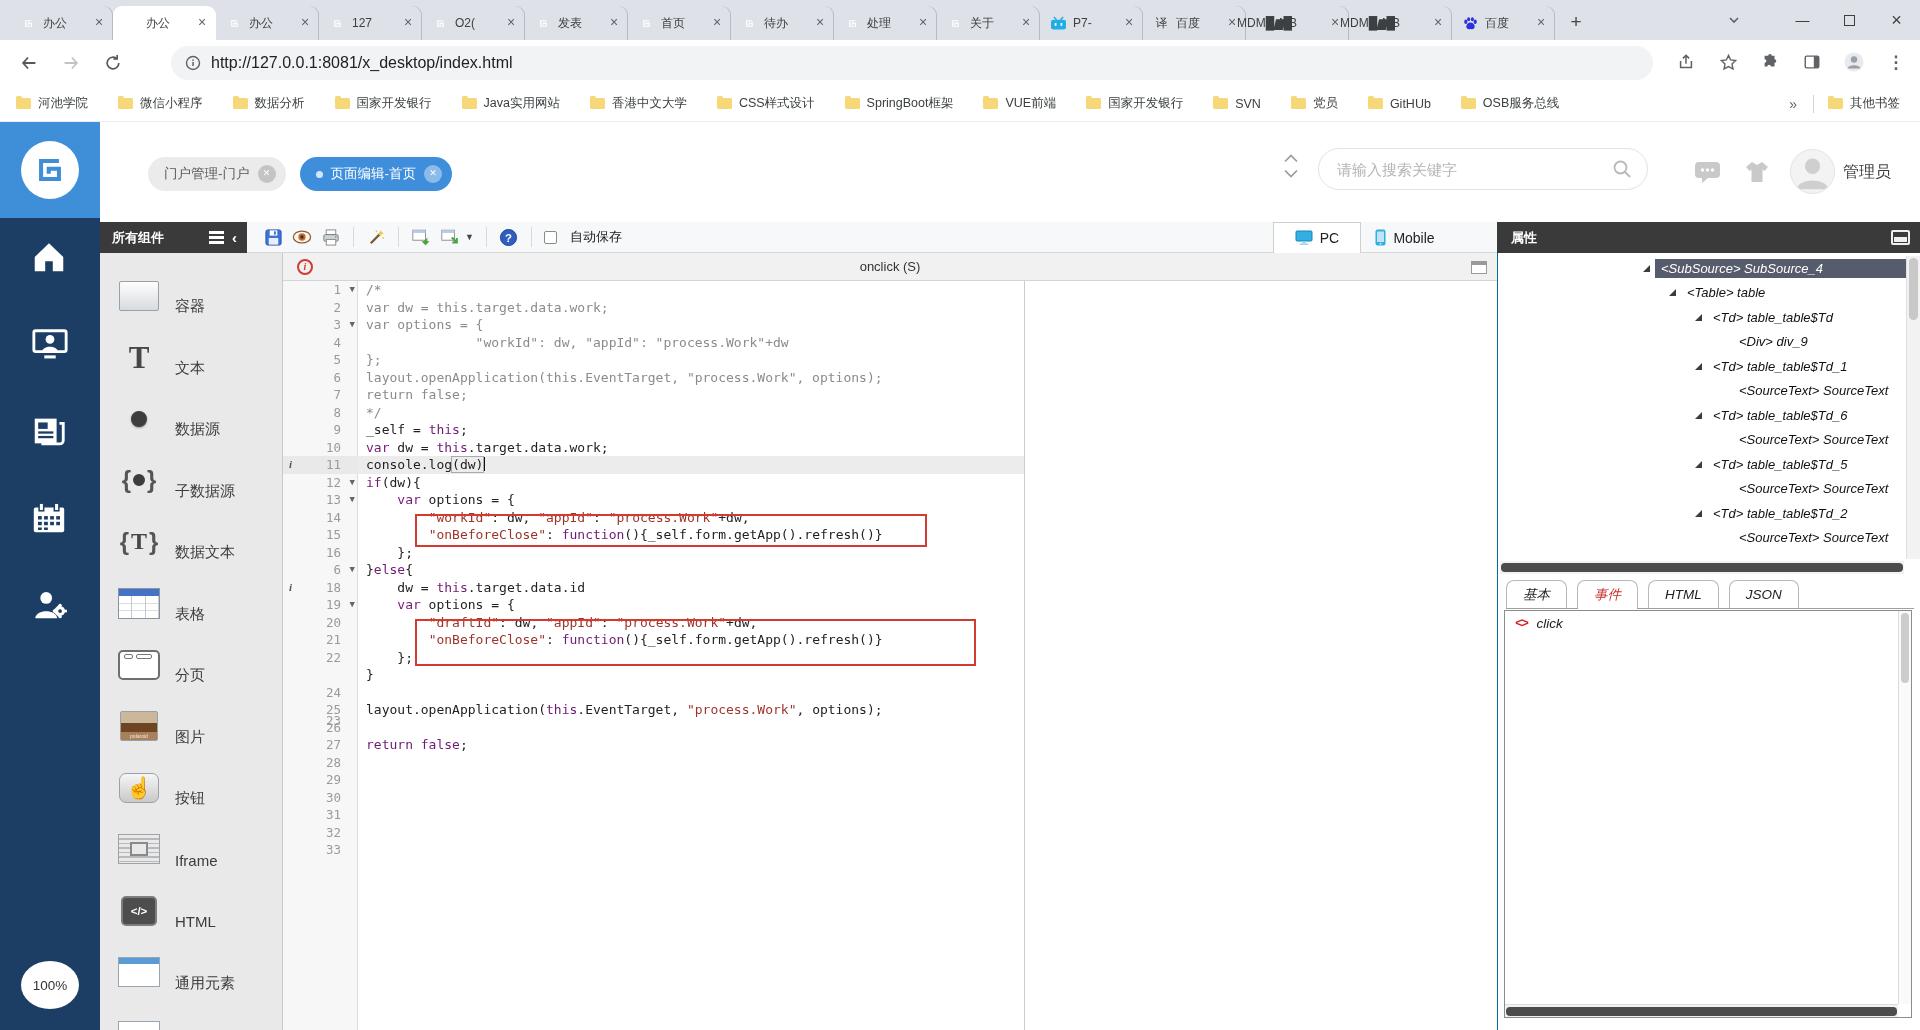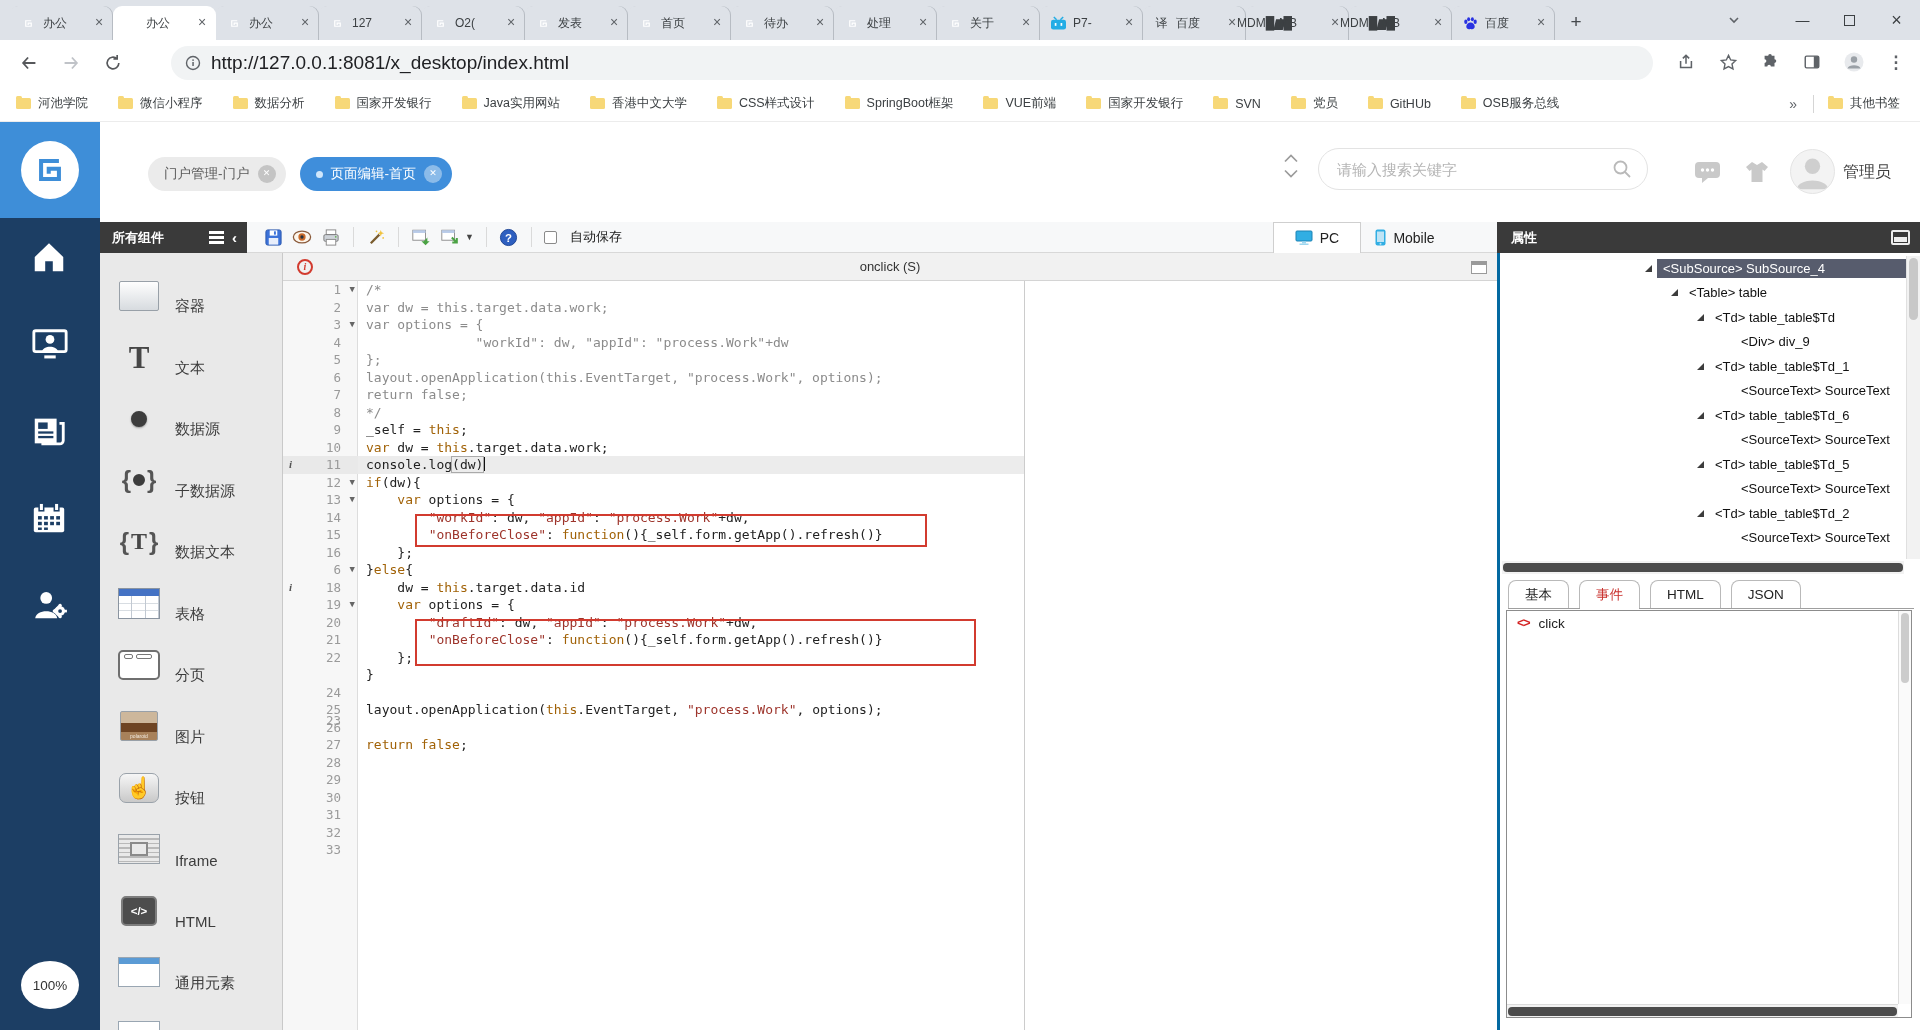"http://127.0.0.1:8081/x_desktop/index.ht" .urltext { font-size: 19px -> 16px }
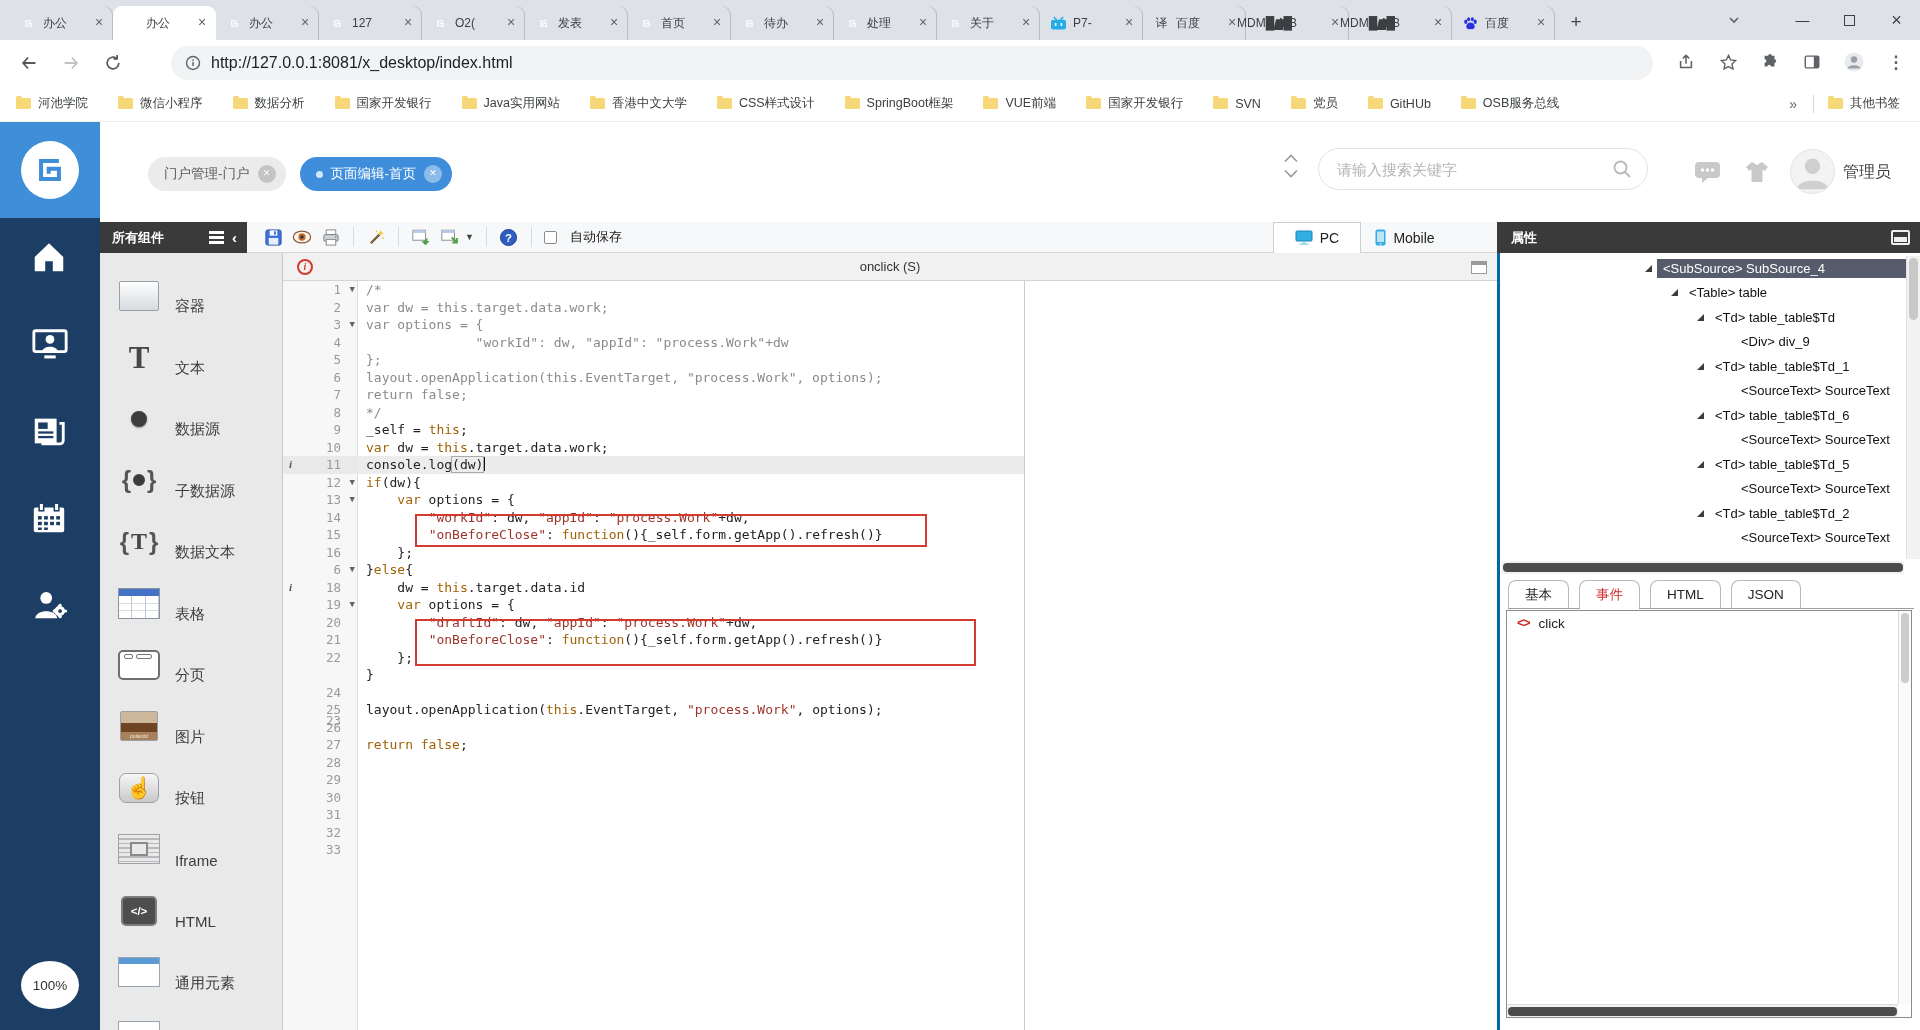"<SubSource> SubSource_4" .props { border-left: 3px solid #0369a1 -> 1px solid #0369a1; font-style: none -> italic }
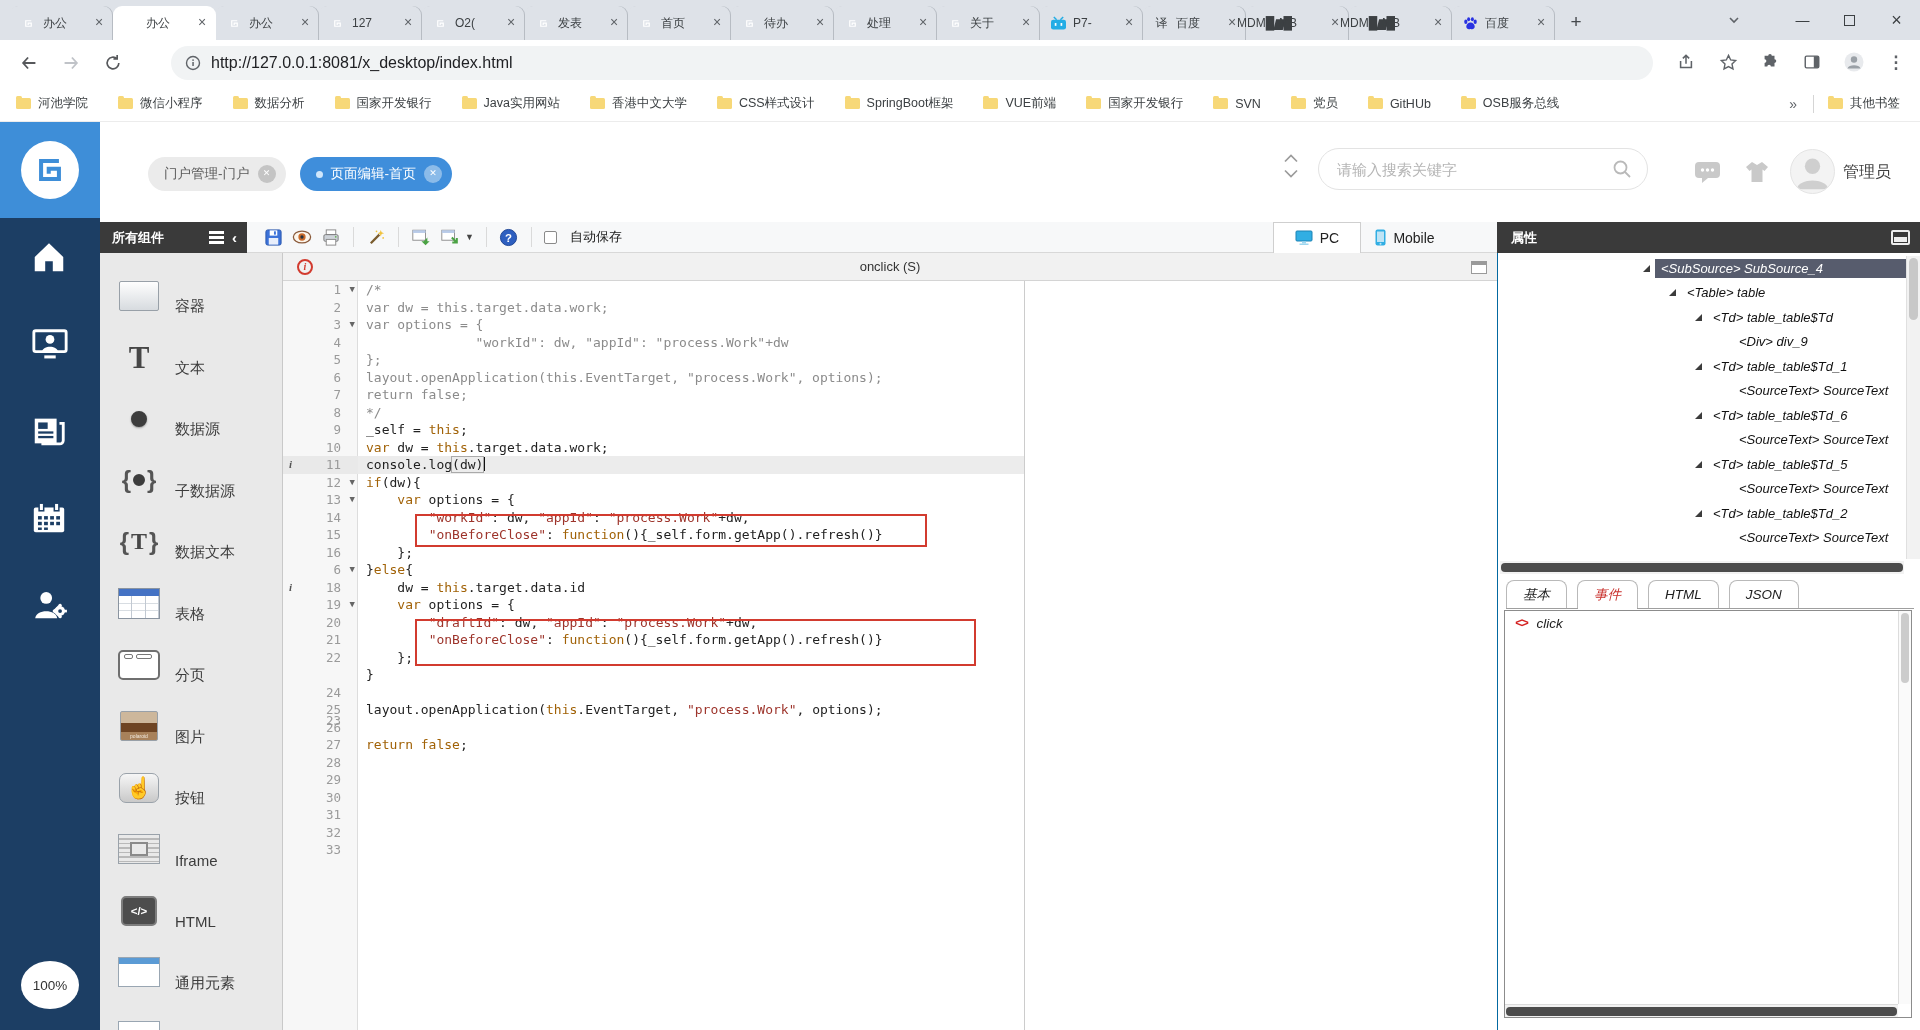"this" .tk-k { color: #a16207 -> #701a75 }
